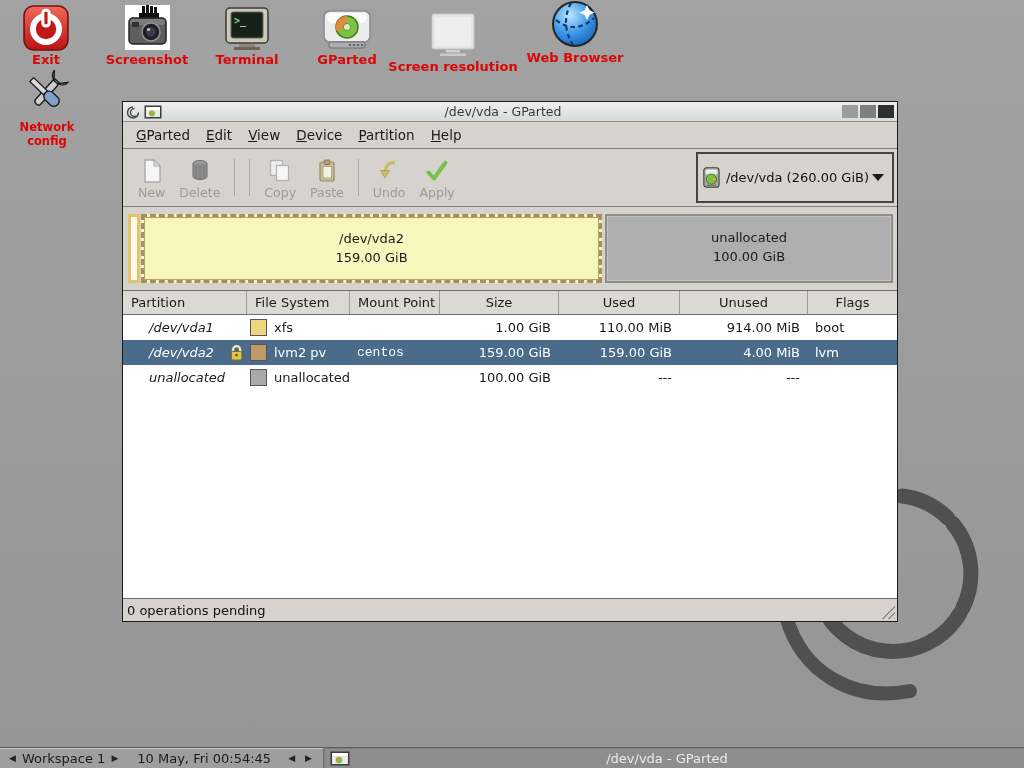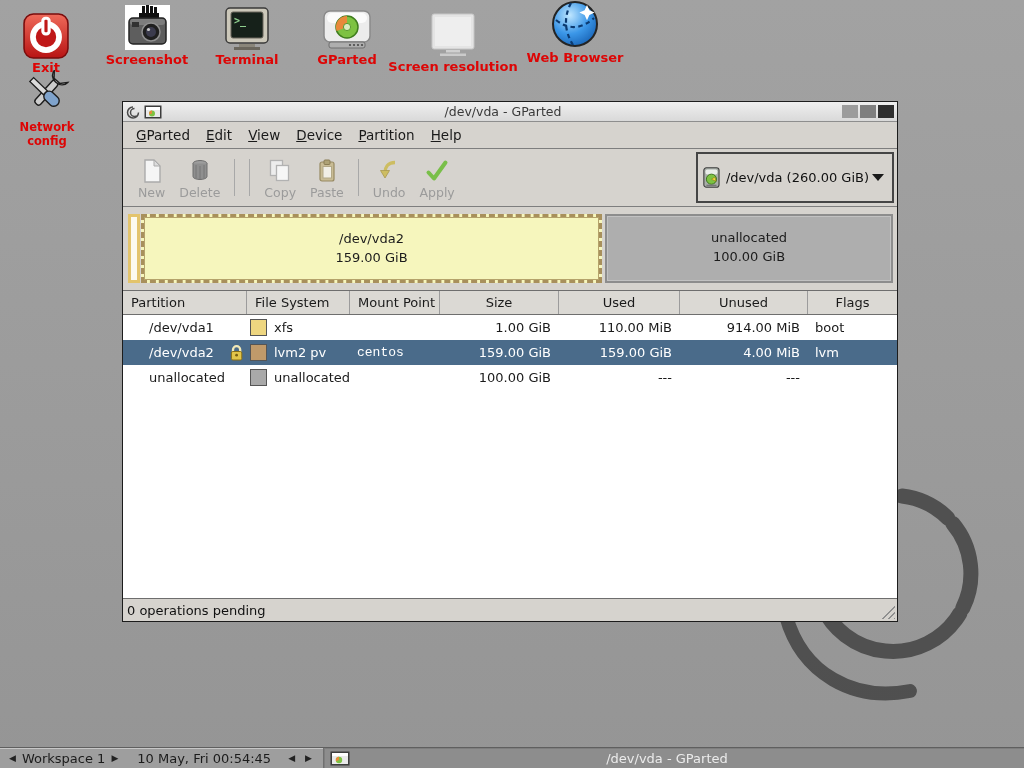"Exit" div.dicon { top: 11px -> 3px }
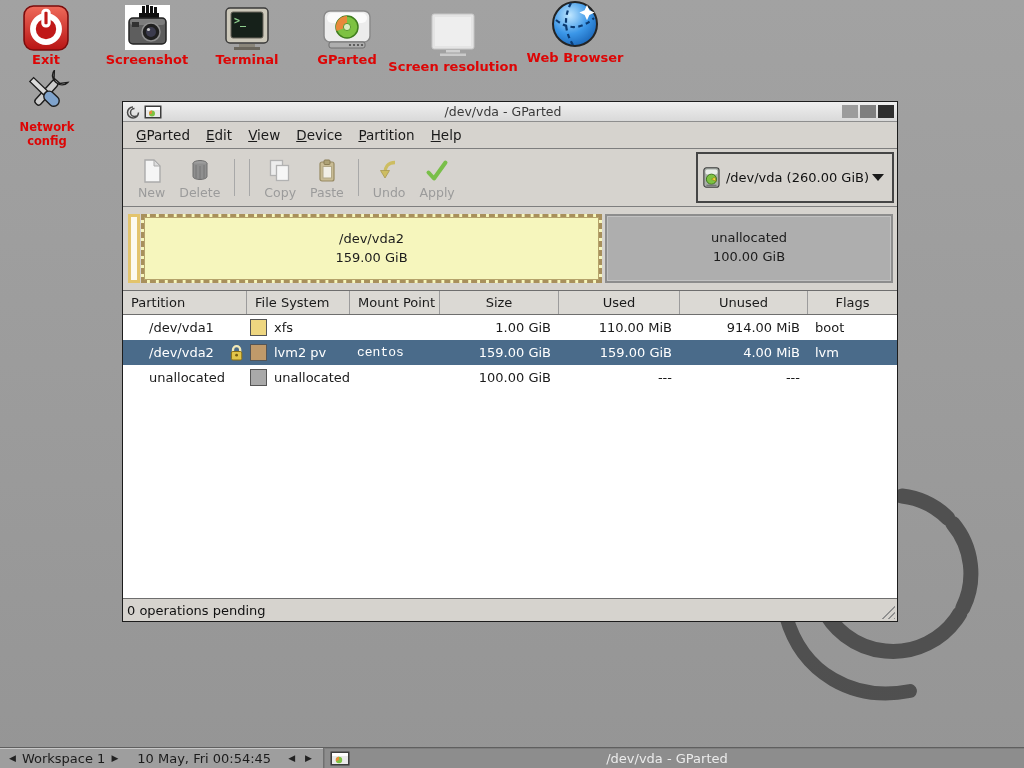"/dev/vda1" .c-part { font-style: none -> italic }
